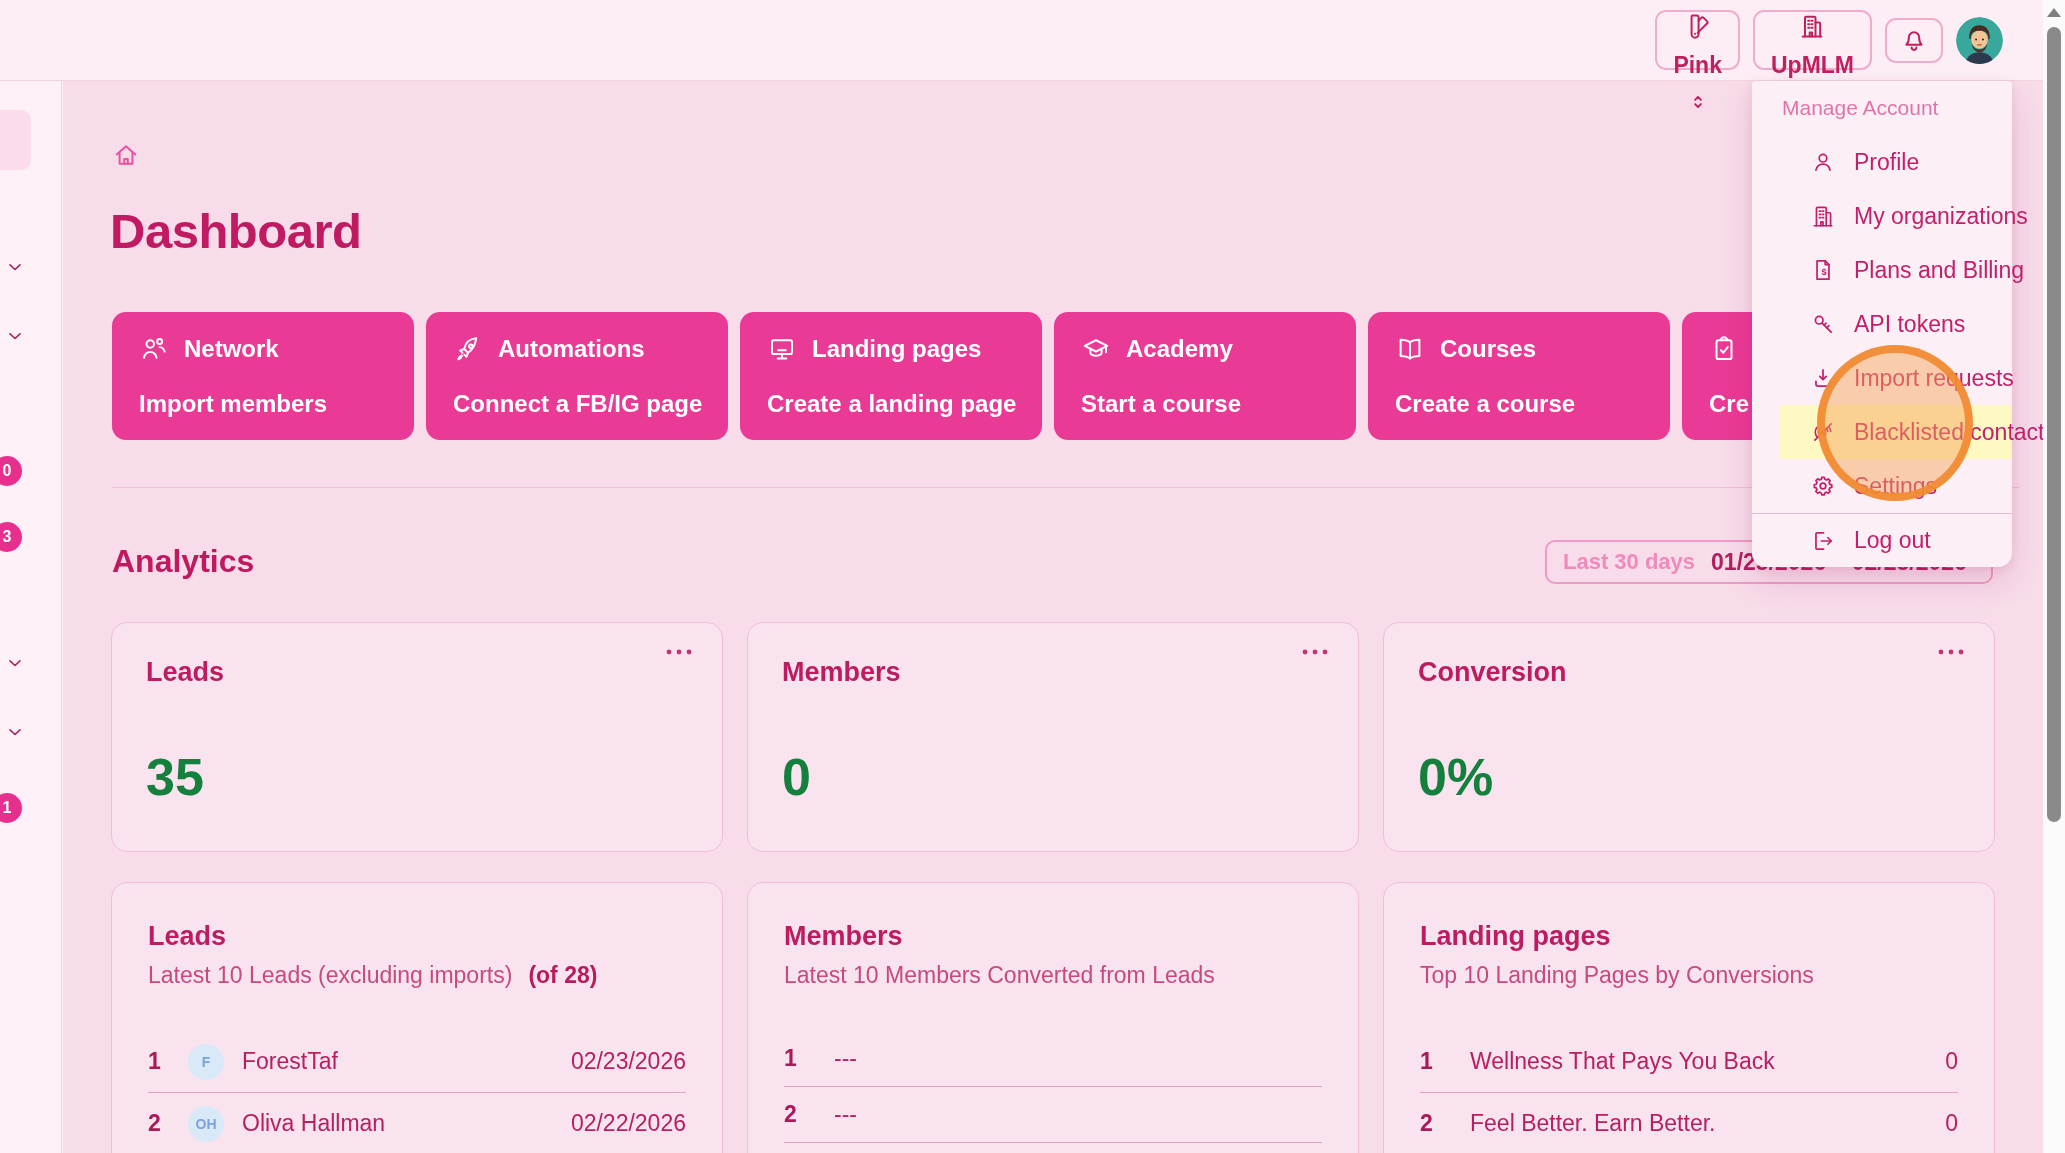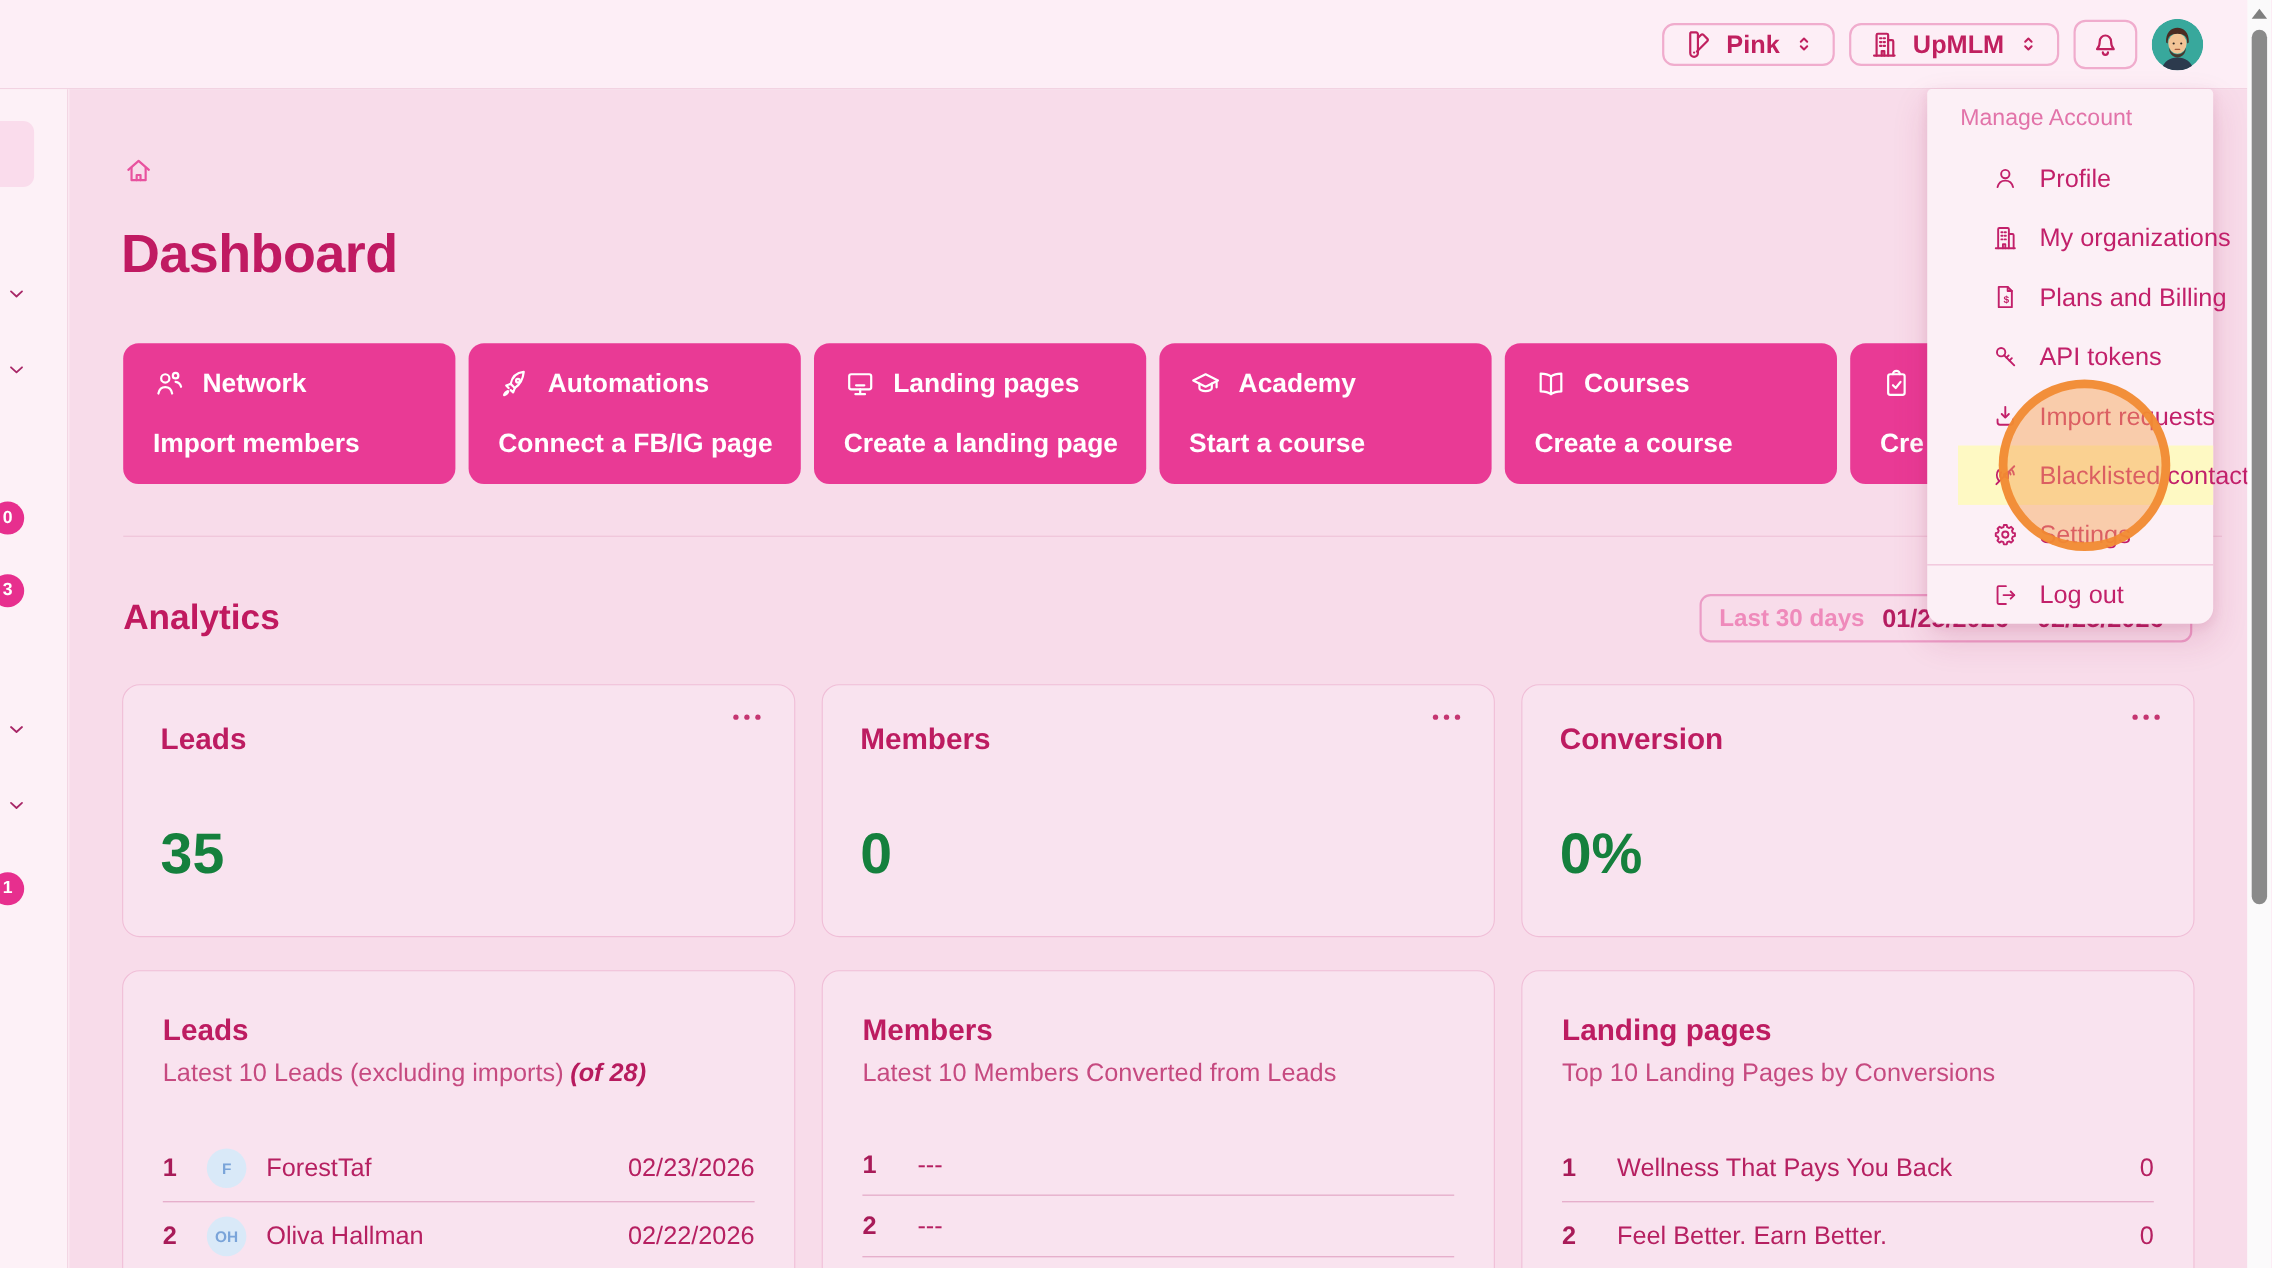"Pink" .pill { flex-direction: none -> column; height: 39px -> 60px }
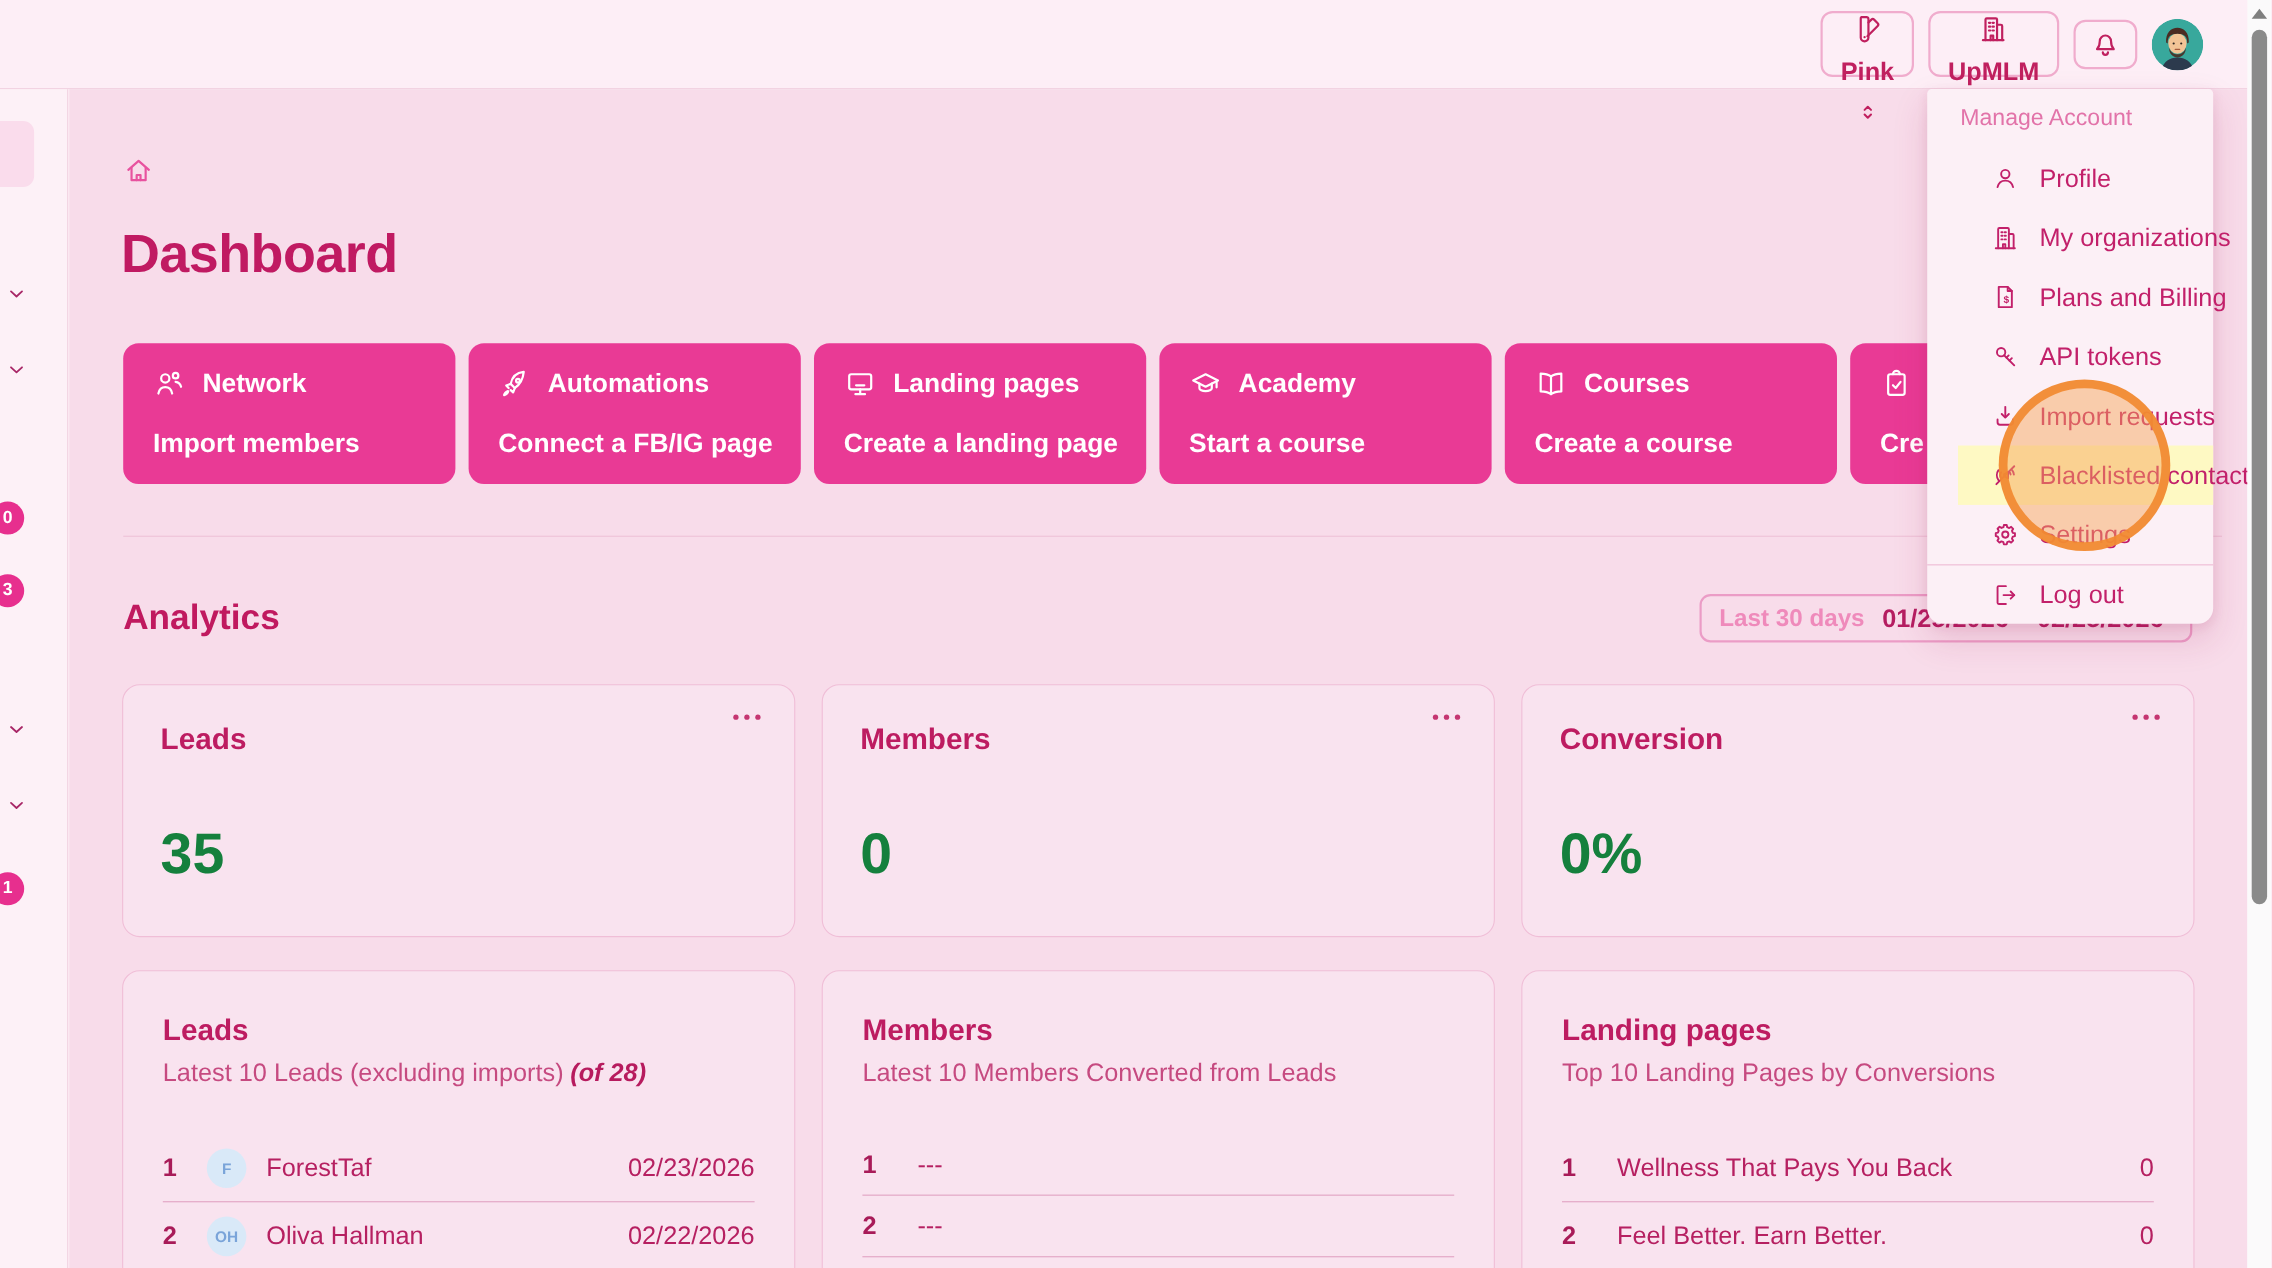"(of 28)" .list-sub b { font-style: italic -> none; margin-left: 6px -> 16px }
